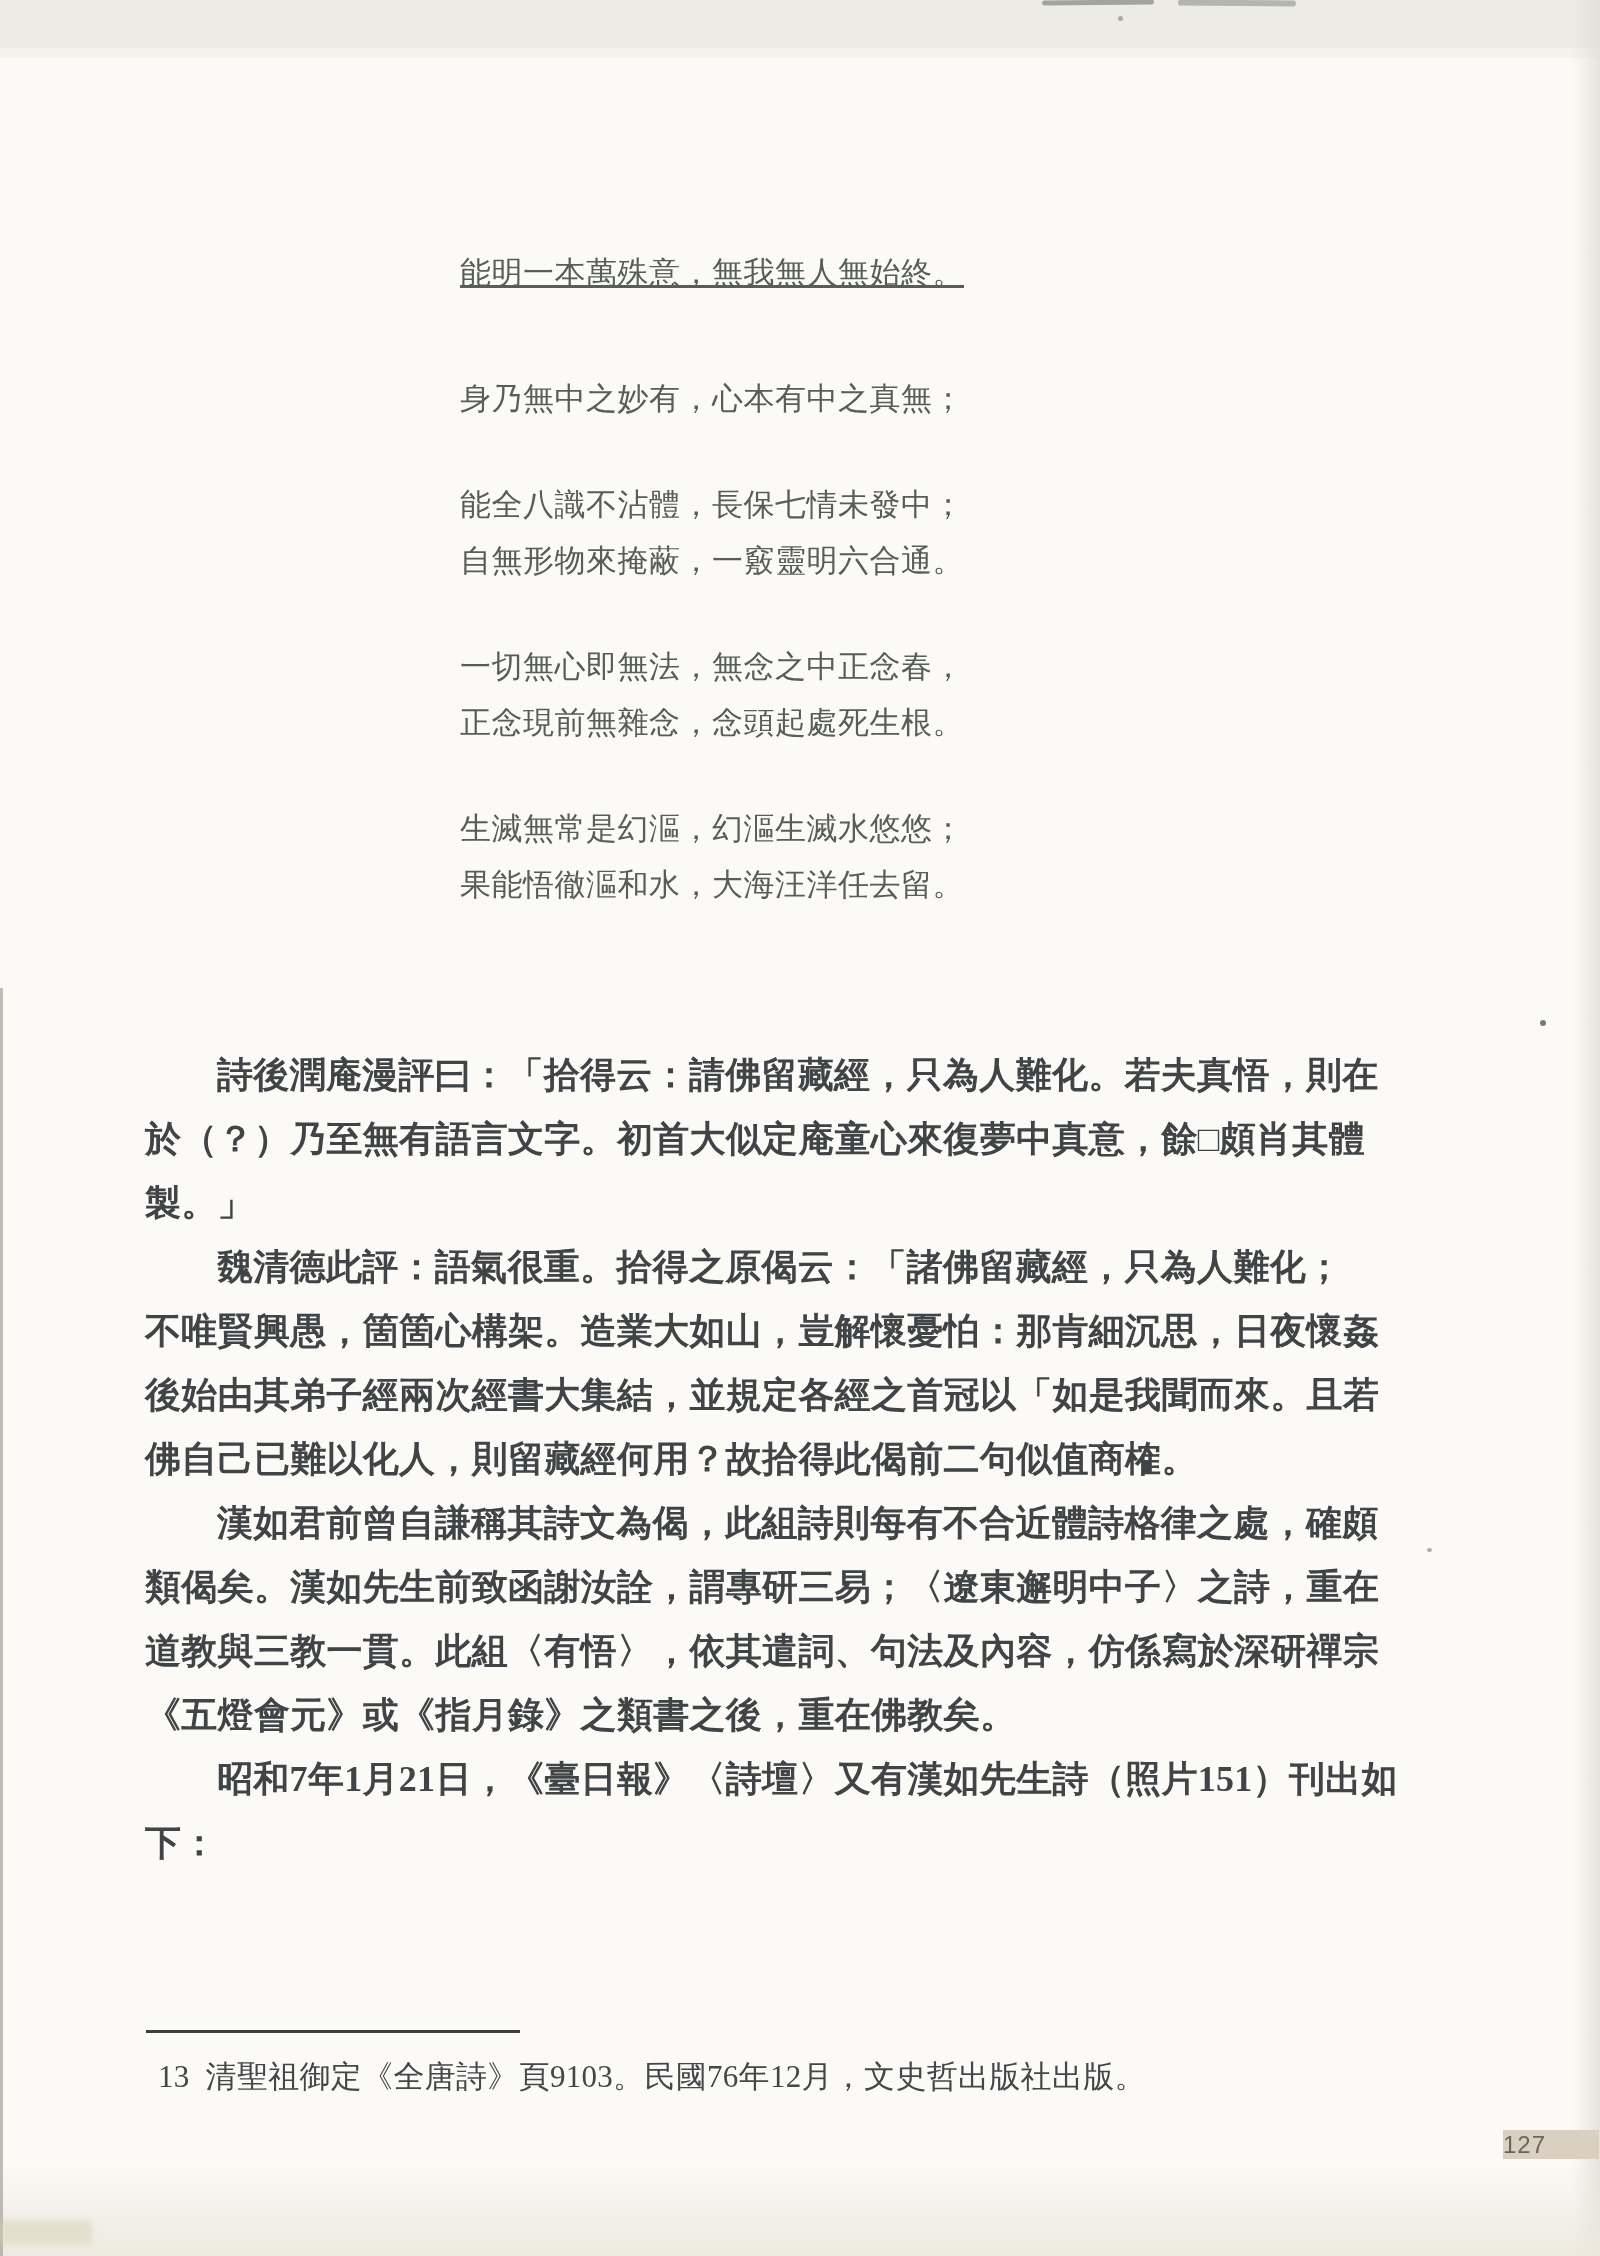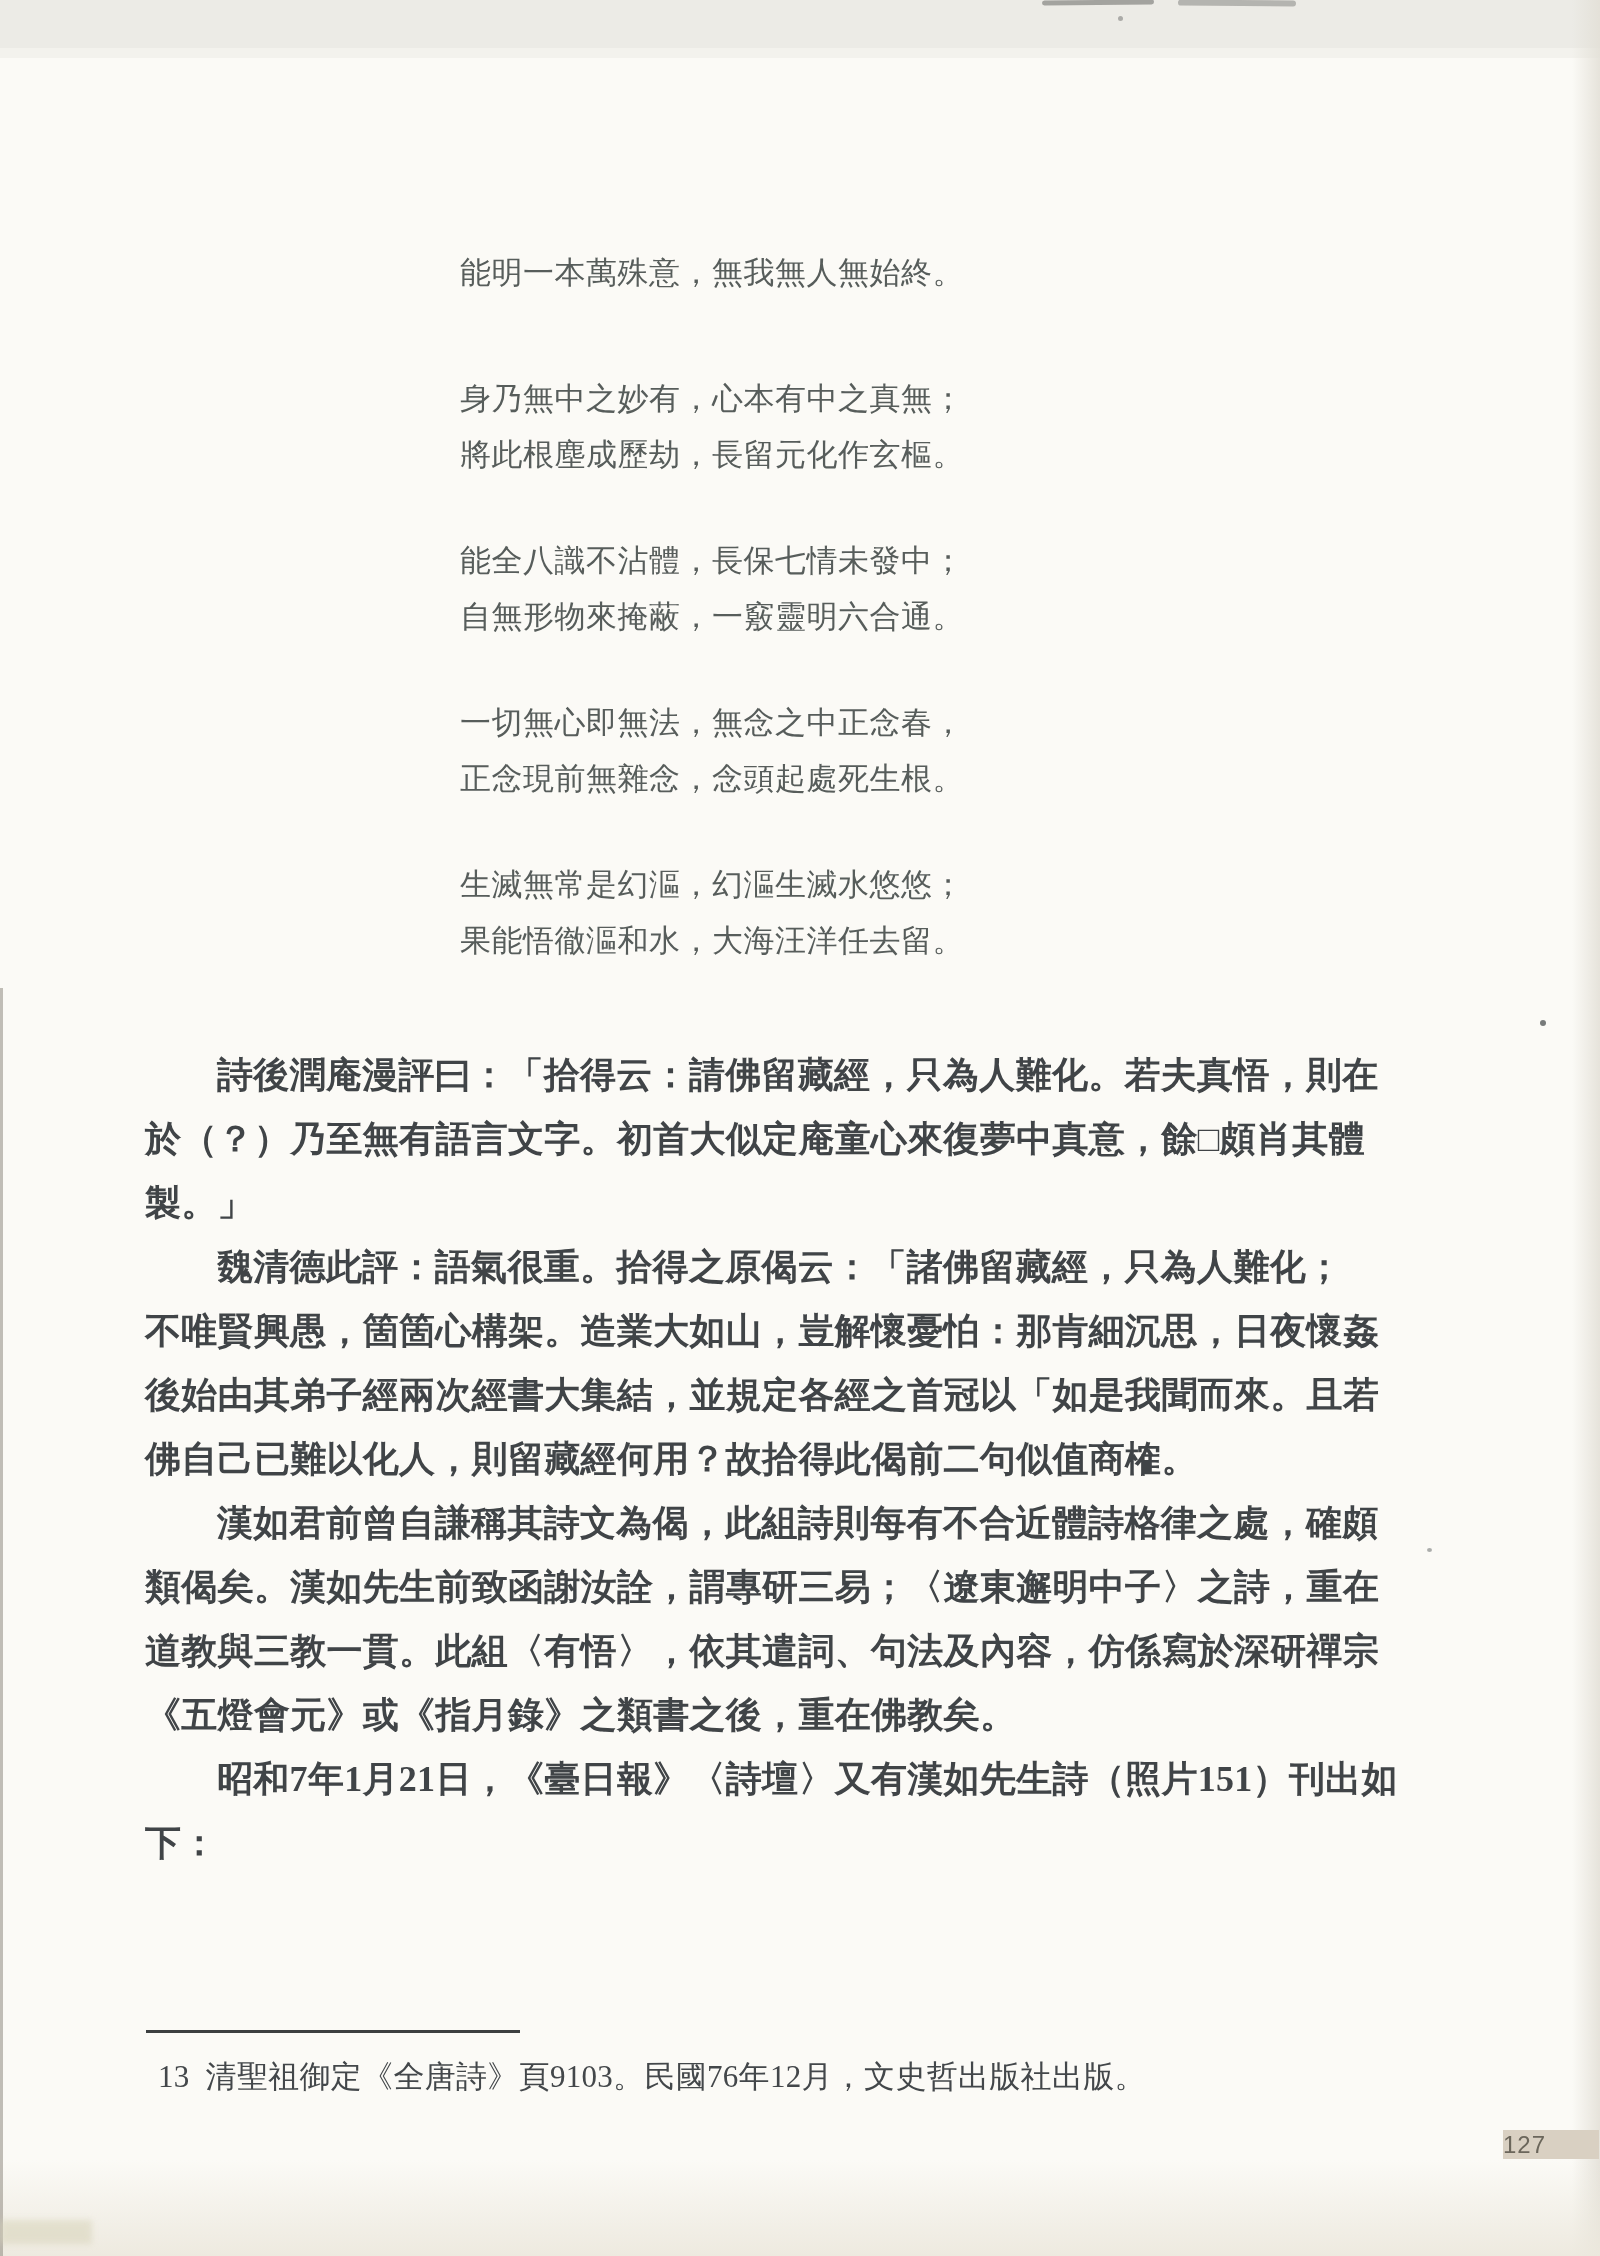"能明一本萬殊意，無我無人無始終。" .stanza.first { text-decoration: none -> underline }
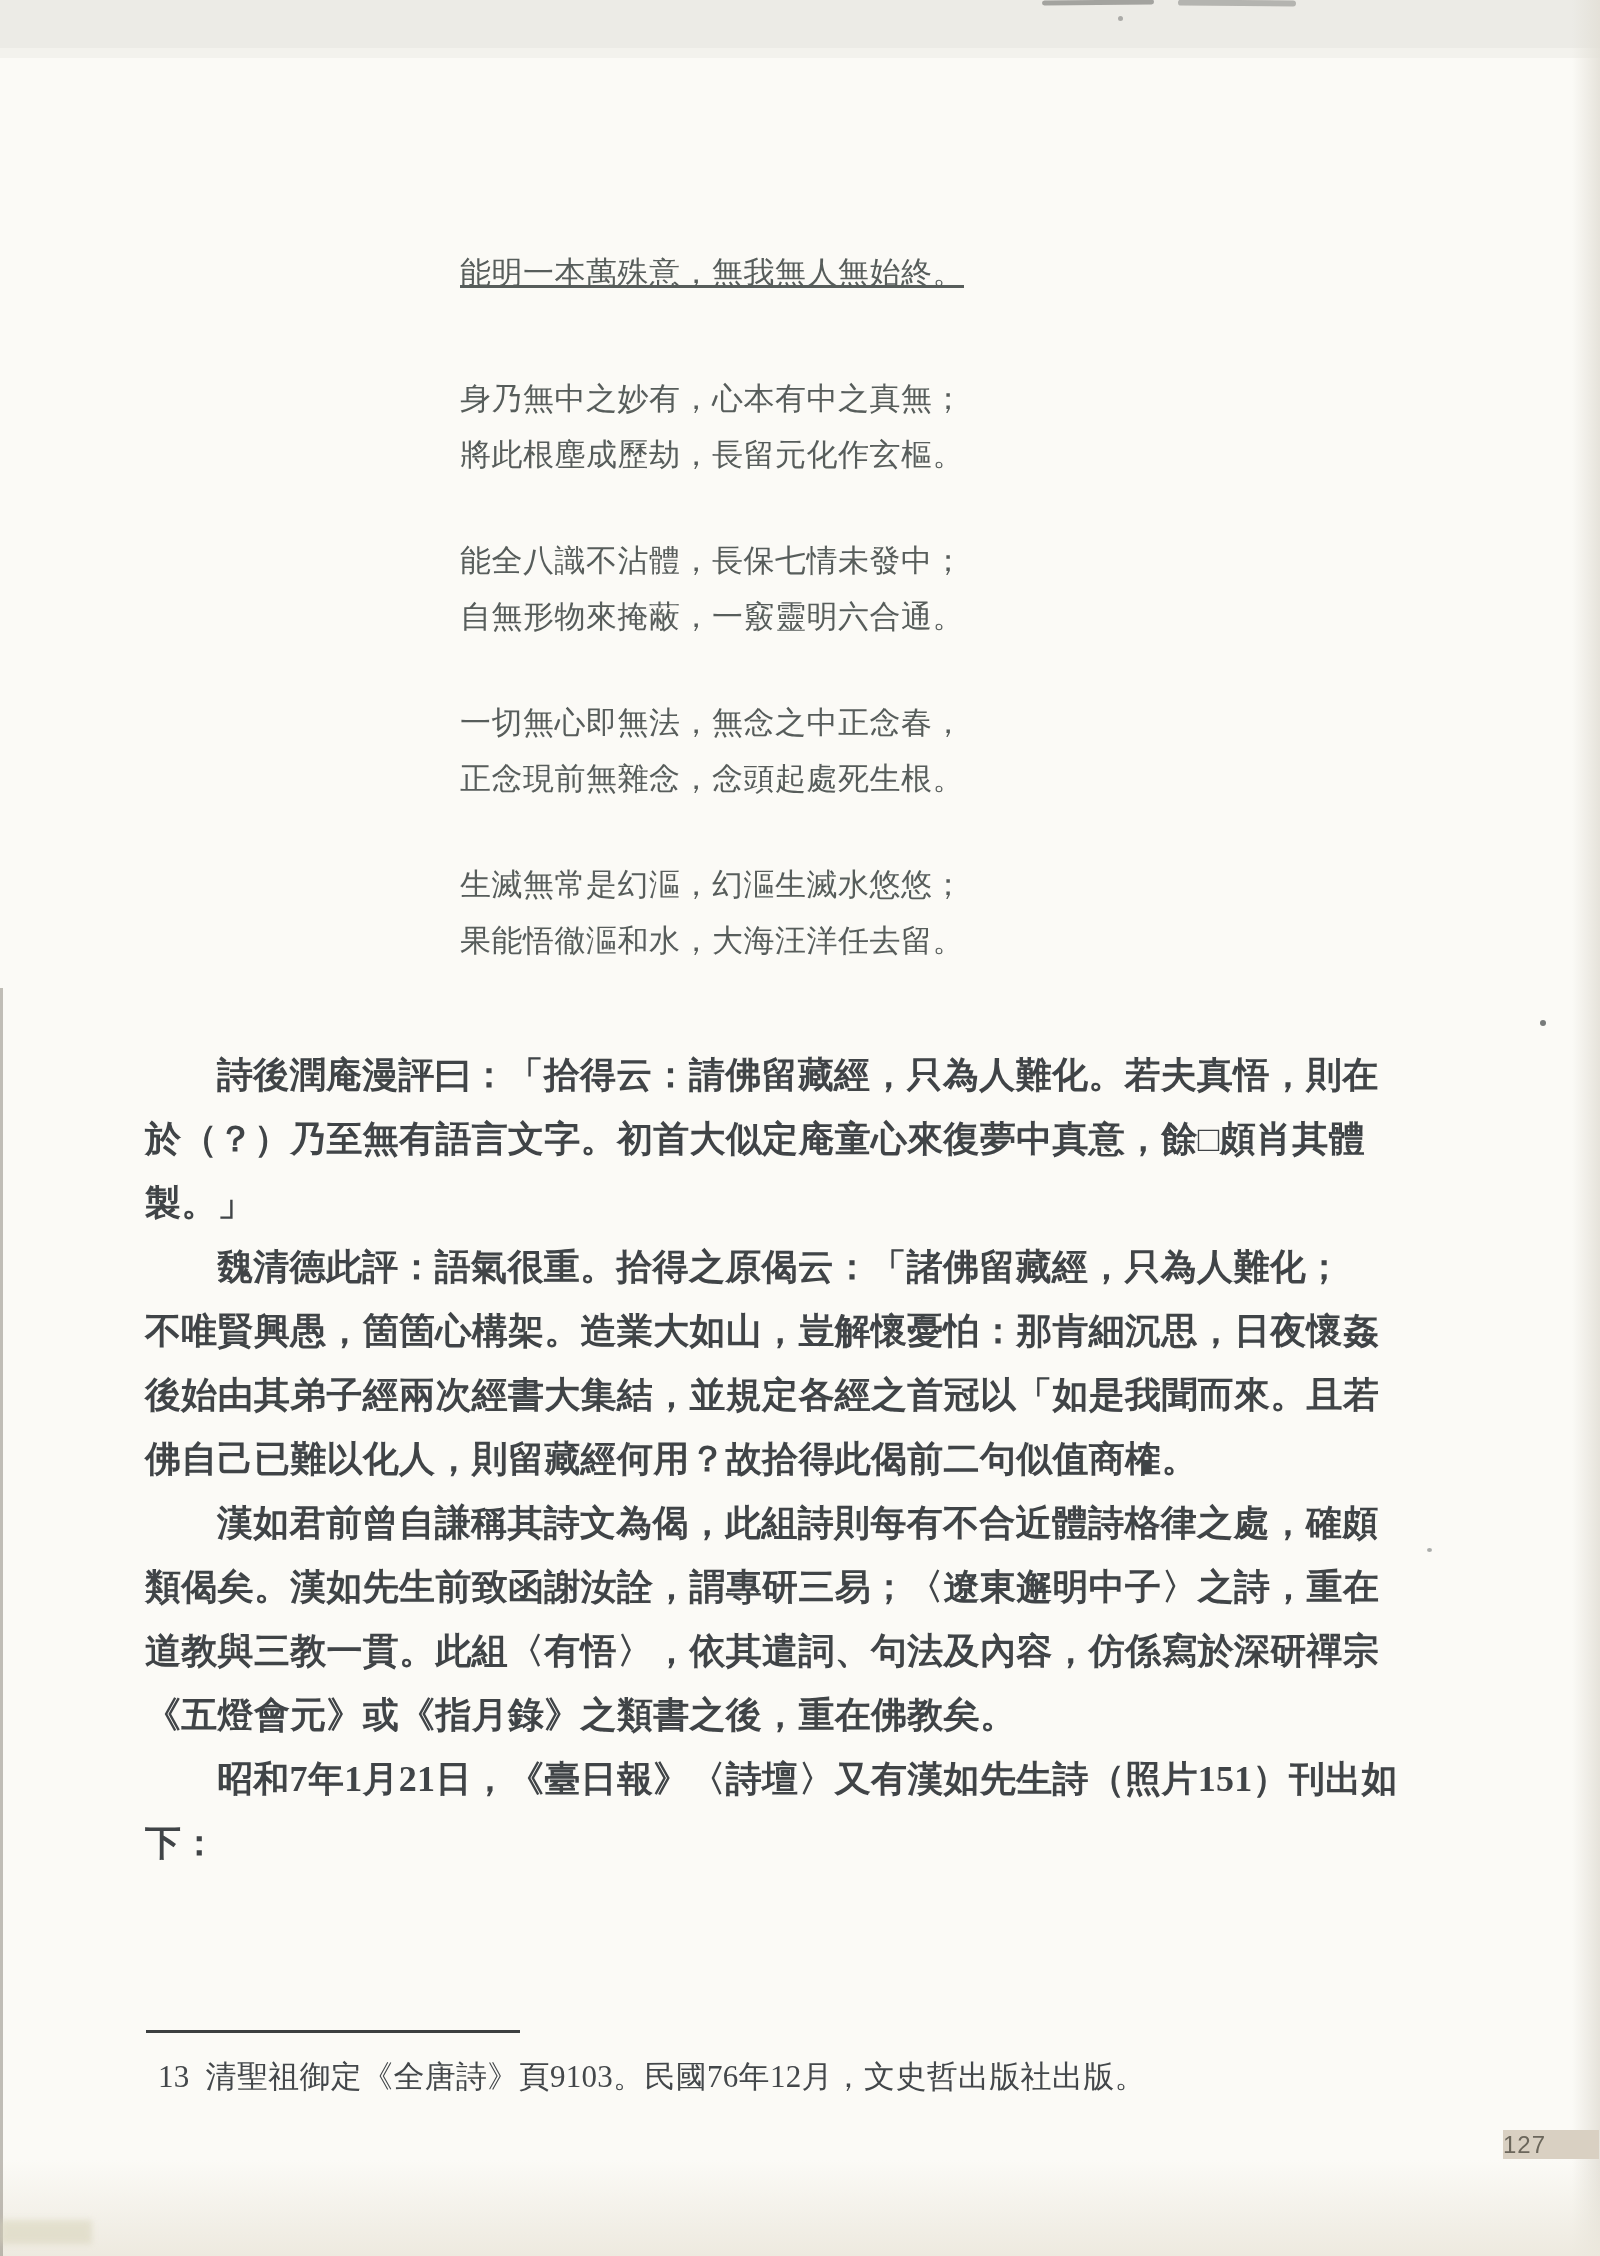"將此根塵成歷劫，長留元化作玄樞。" div.pline { html: <div>將此根塵成歷劫，長留元化作玄樞。</div> -> none }
